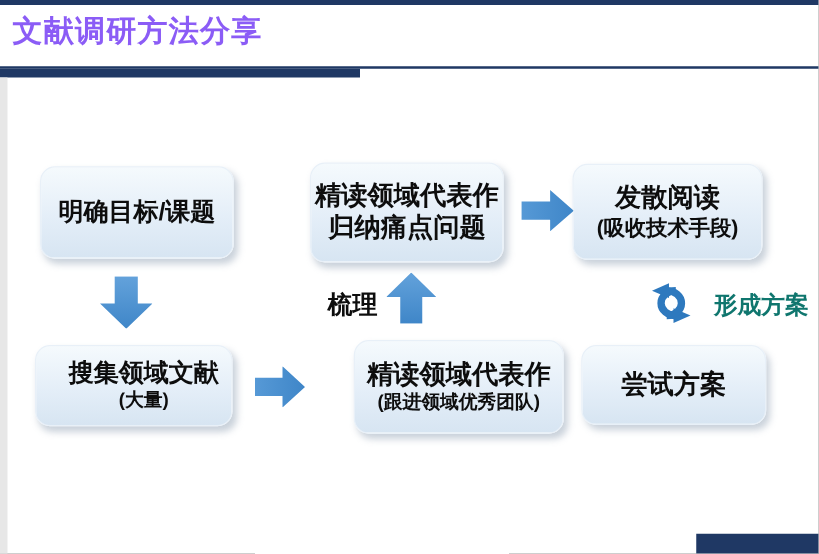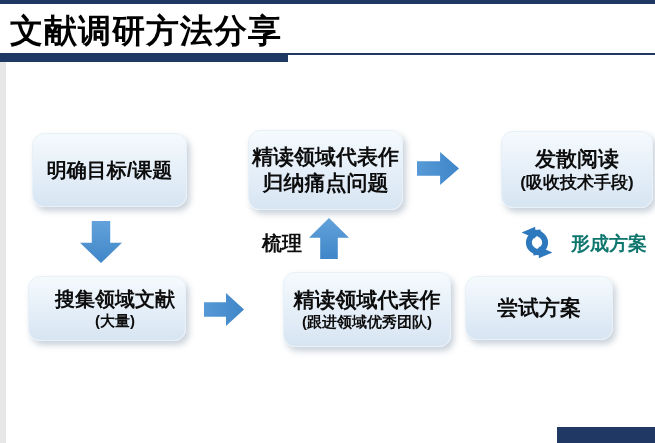"文献调研方法分享" .title { color: #000000 -> #8b5cf6; font-size: 33px -> 24px }
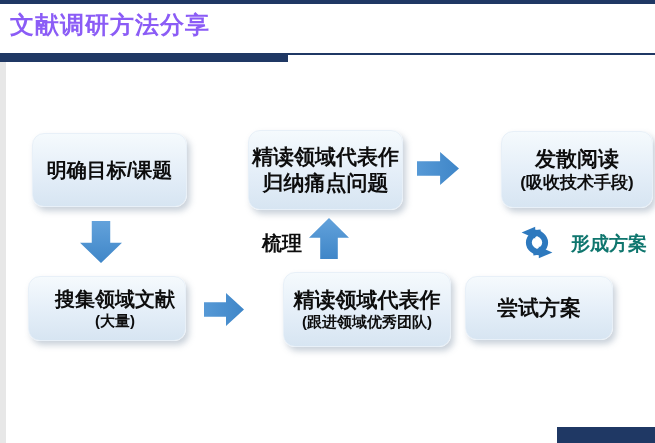"发散阅读" .box-diverge { margin-left: 43px -> none }
